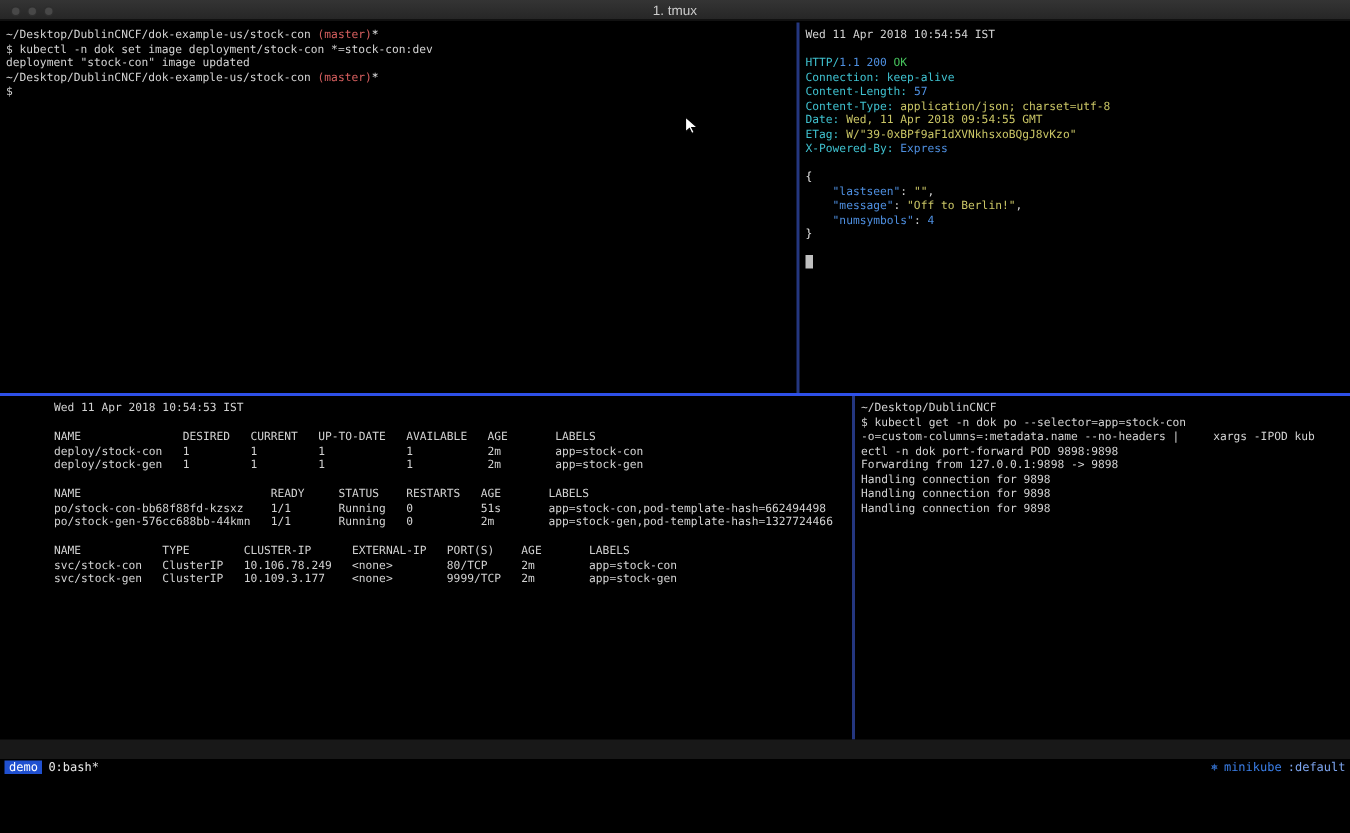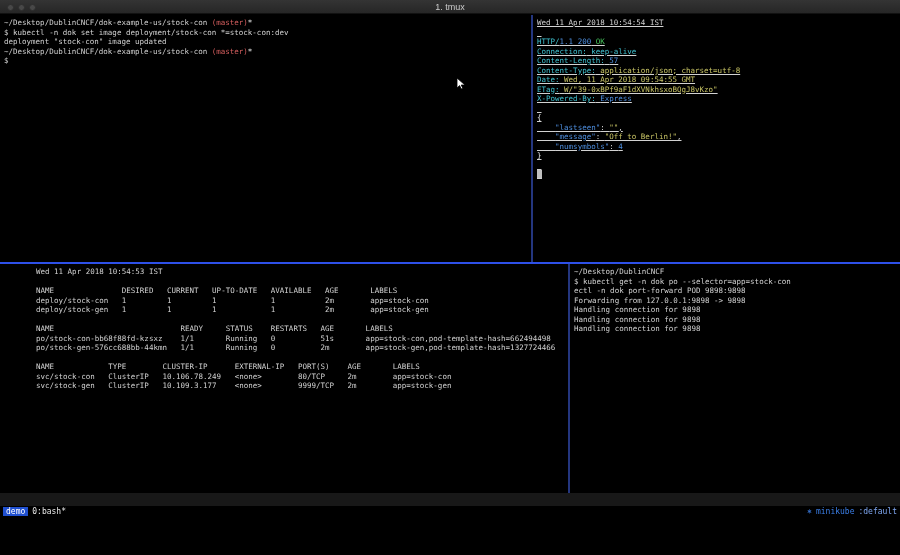"Wed 11 Apr 2018 10:54:54" #pane-top-right { text-decoration: underline -> none }
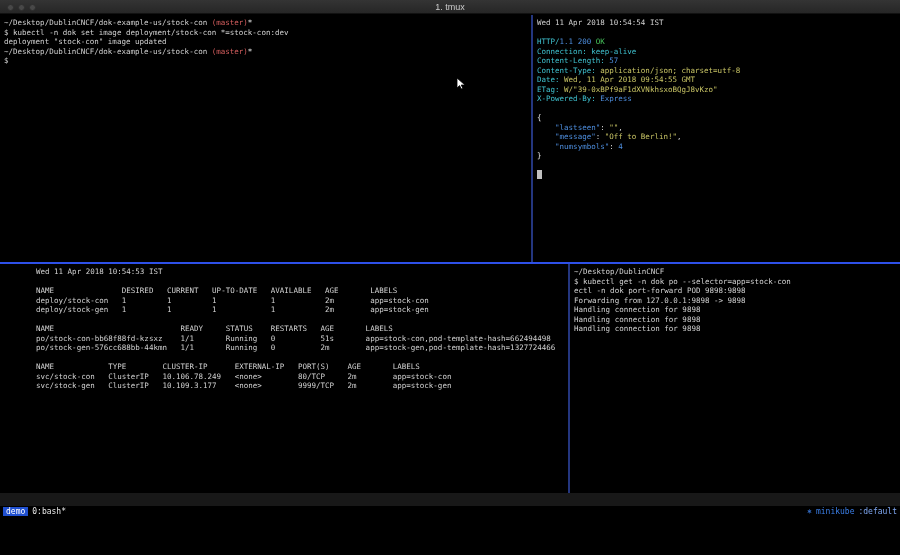"-o=custom-columns=:metadata.name" div.line { html: none -> <div><span>-o=custom-columns=:metadata.name --no-headers | xargs -IPOD kub</span></div> }
